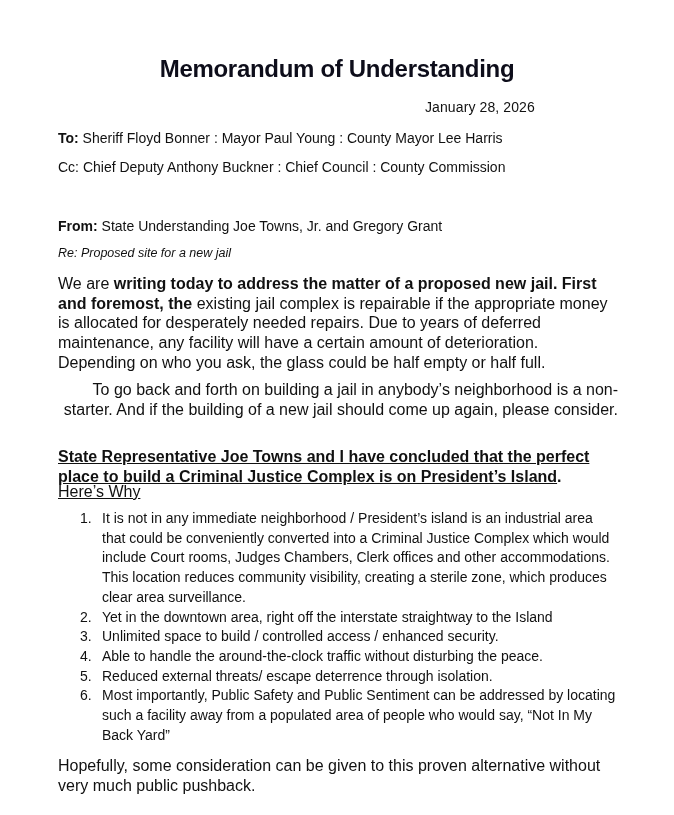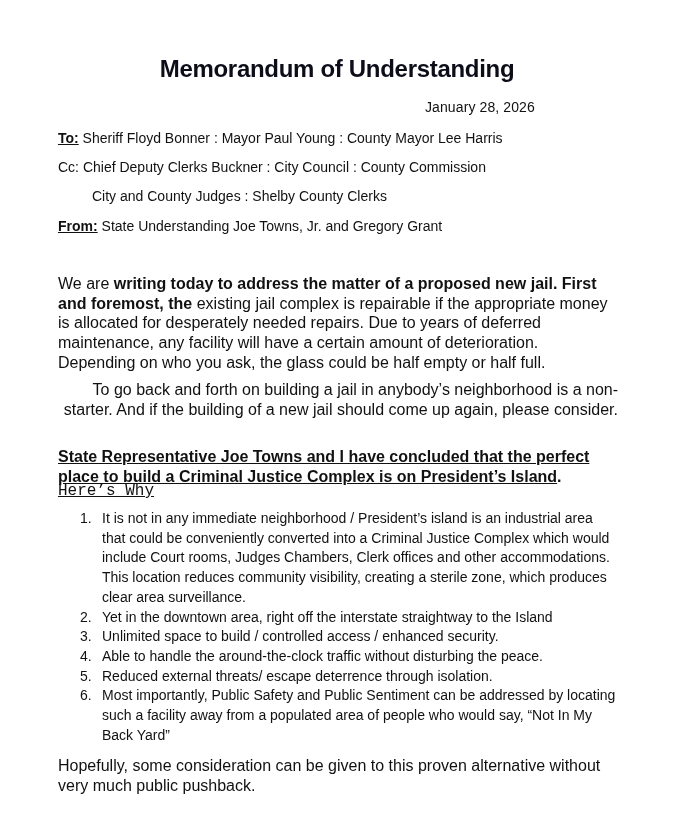"To:" .lbl { text-decoration: underline -> none }
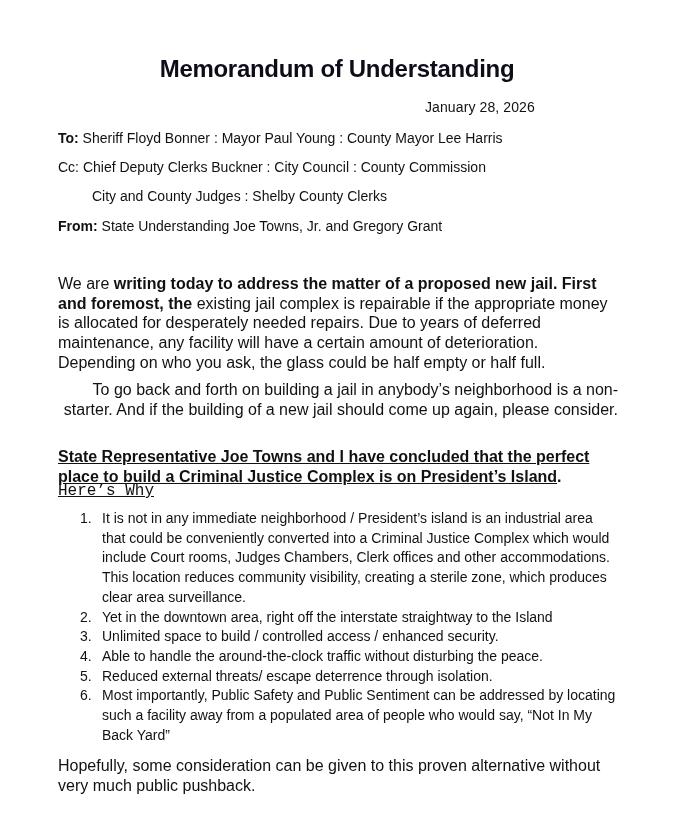"Chief Deputy Clerks Buckner :" span { text: Clerks Buckner : City -> Anthony Buckner : Chief }
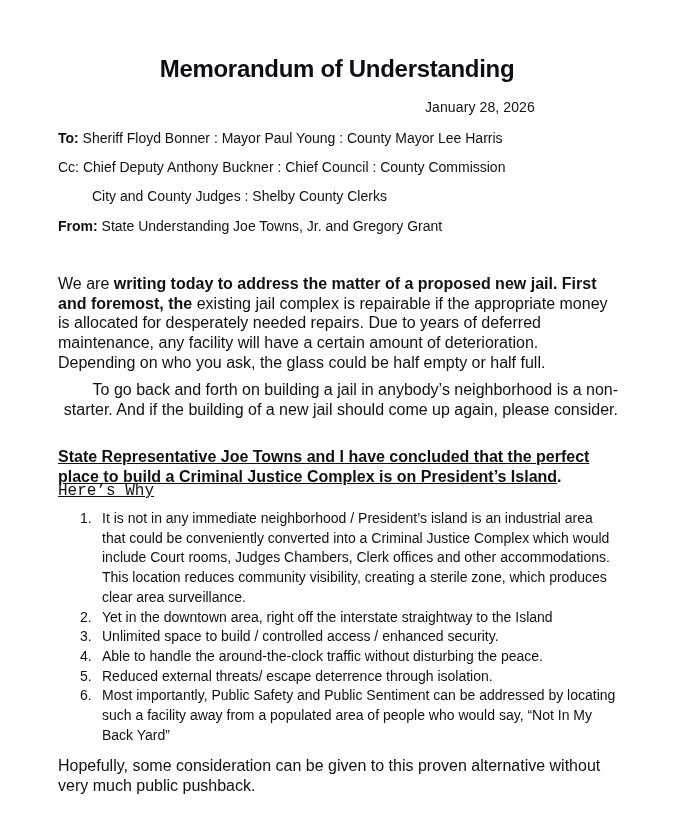"City and County Judges :" div.line { html: <div>City and County Judges : Shelby County Clerks</div> -> none }
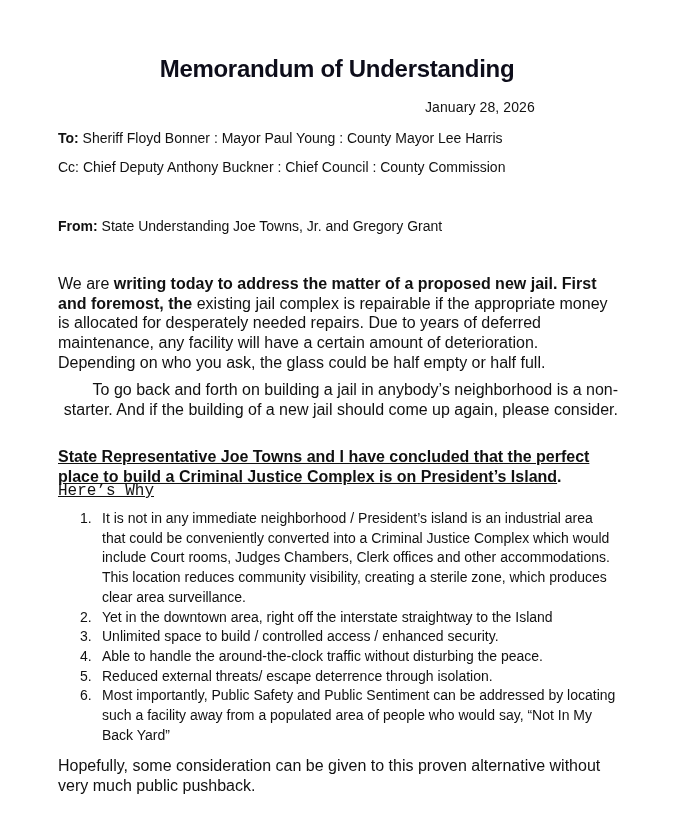"Re: Proposed site for a" div.line { html: none -> <div>Re: Proposed site for a new jail</div> }
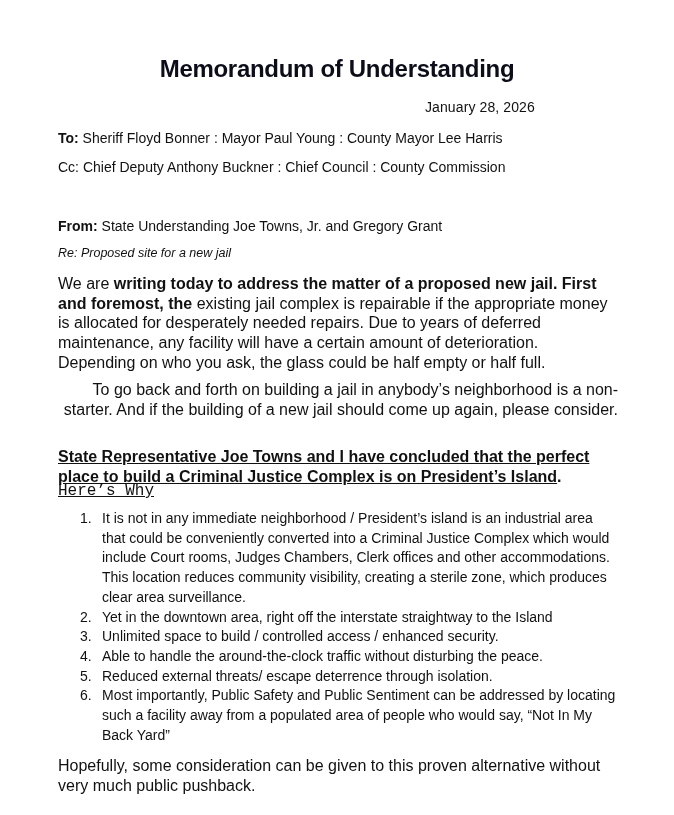"Here’s Why" .heading { font-family: Liberation Mono, monospace -> none }
